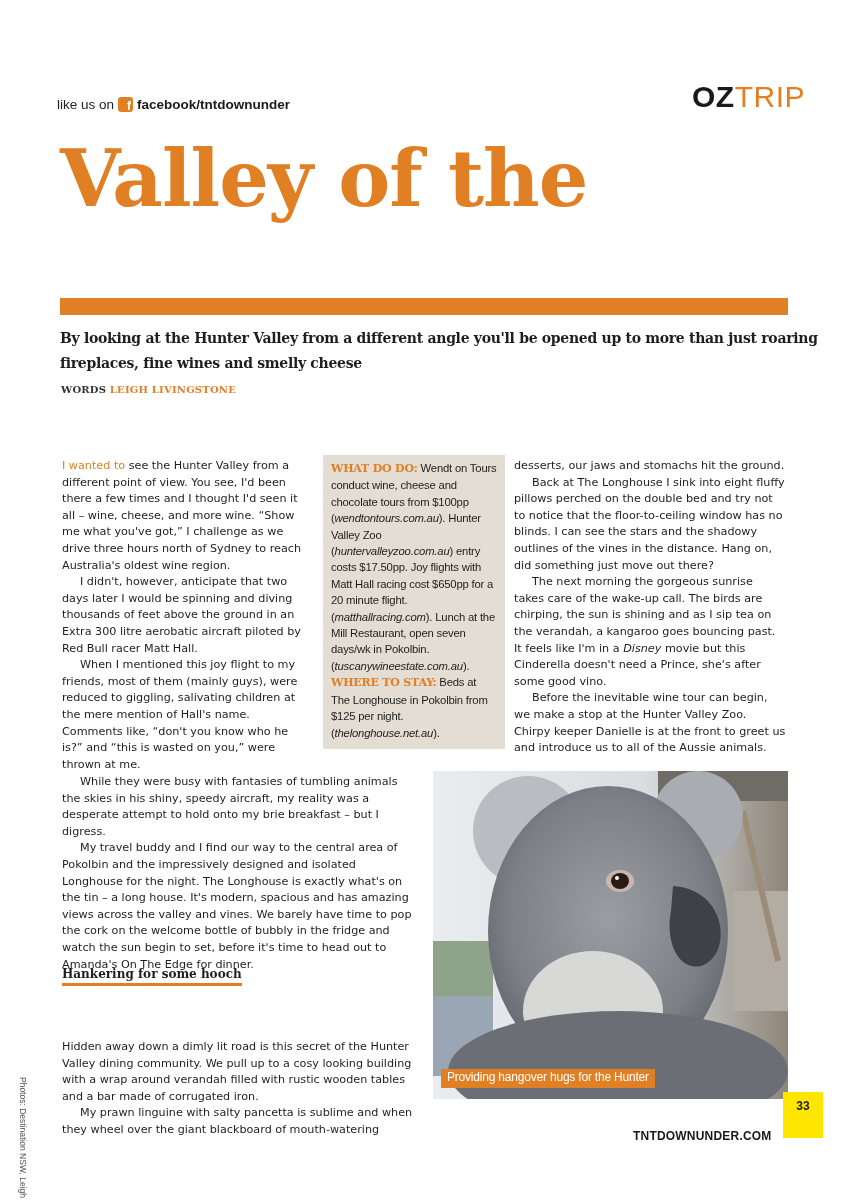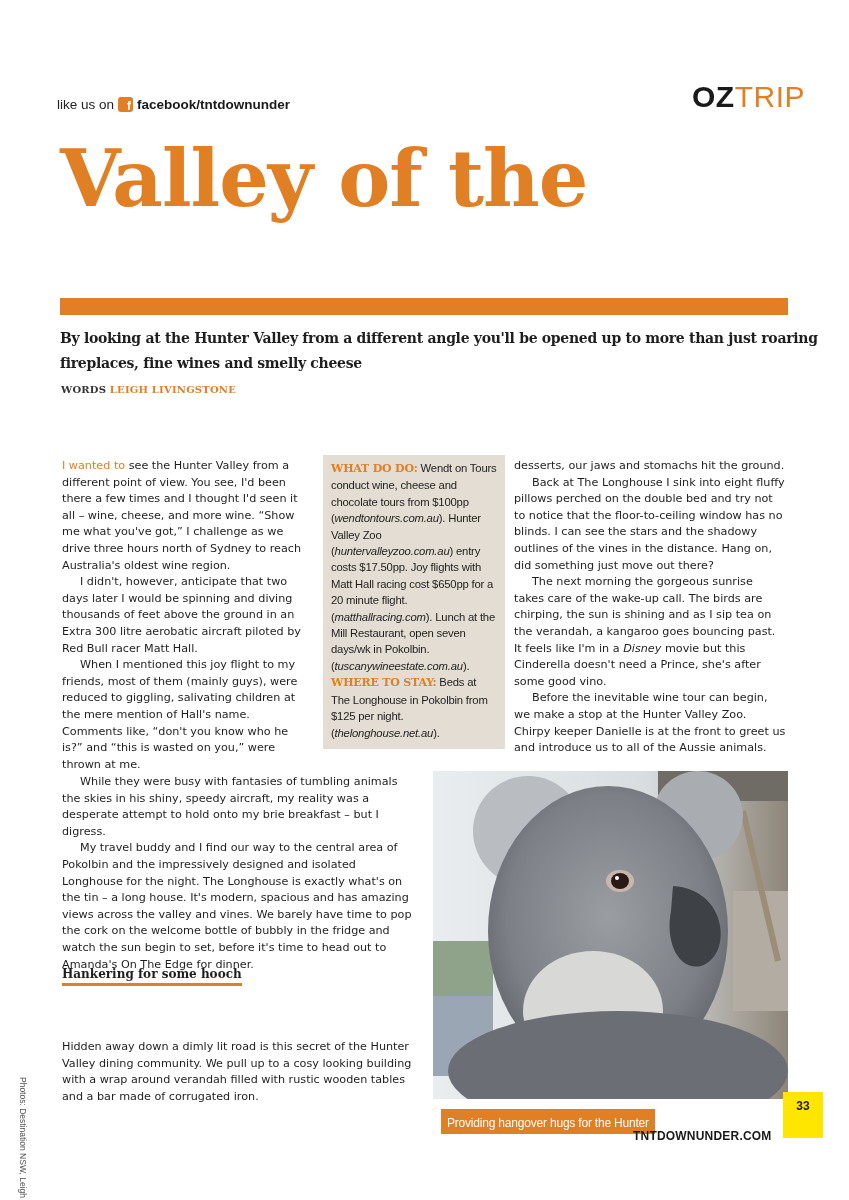"Providing hangover hugs for the" .caption { margin-top: 40px -> none; padding: 7px 6px 4px 6px -> 1px 6px 4px 6px }
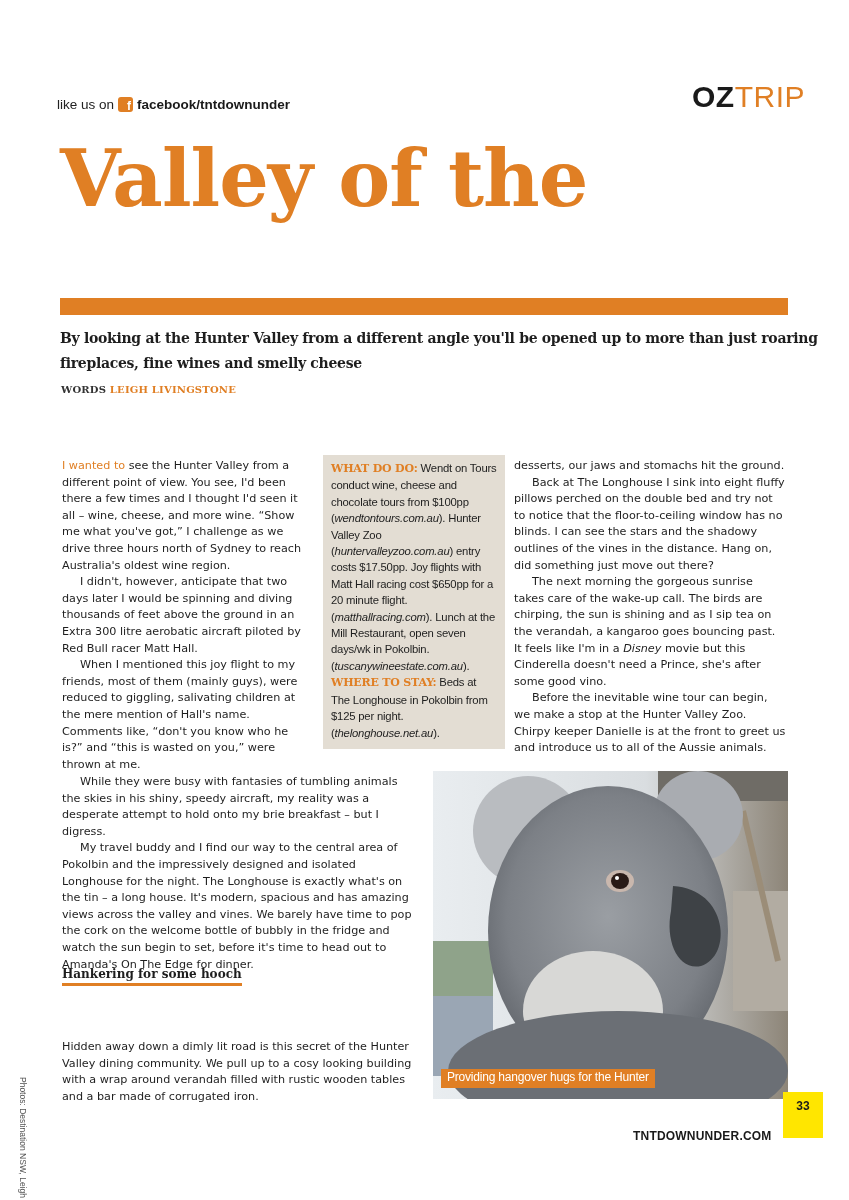"My prawn linguine with salty" p { html: none -> <p>My prawn linguine with salty pancetta is sublime and when they wheel over the giant blackboard of mouth-watering</p> }
